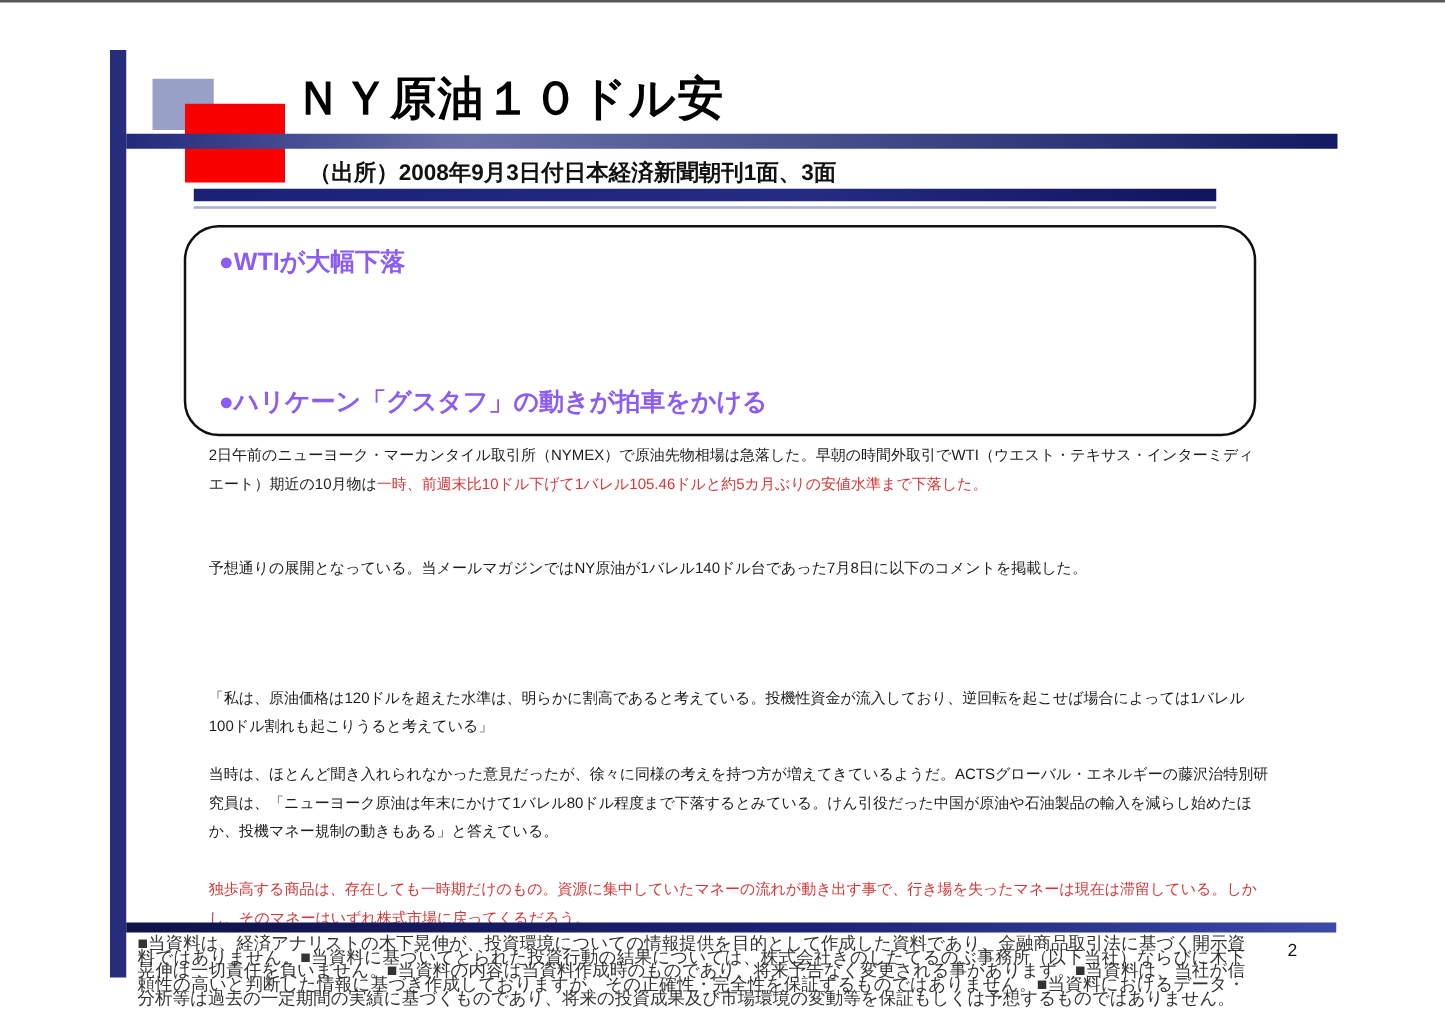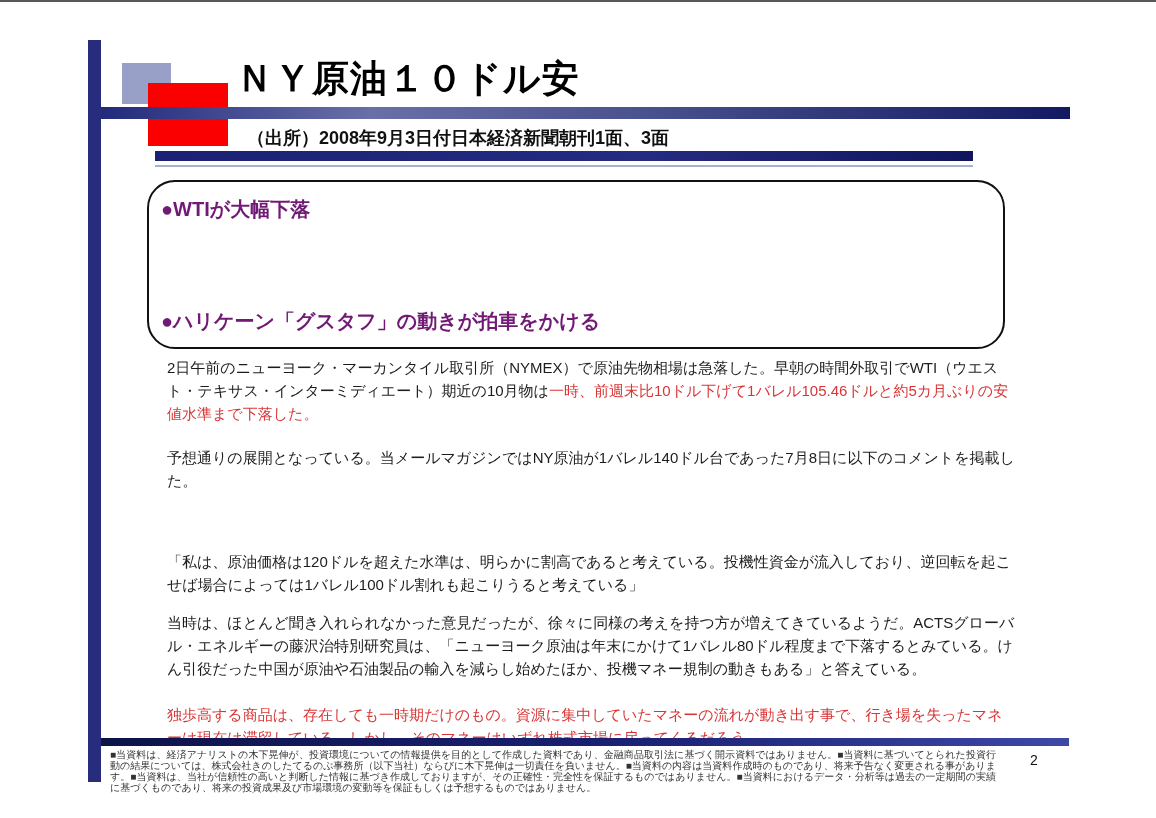"●WTIが大幅下落" .bullet { color: #701a75 -> #8b5cf6; padding-left: 12px -> 26px }
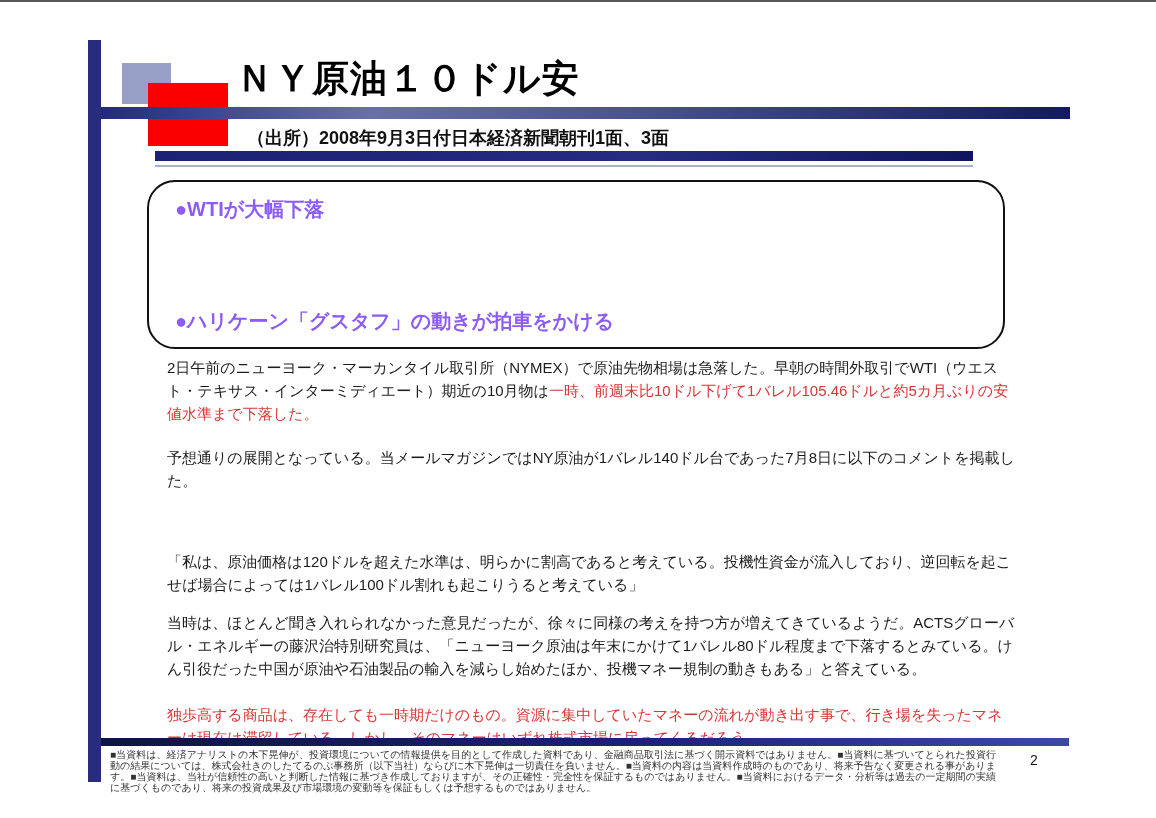"2日午前のニューヨーク・マーカンタイル取引所（NYMEX）で原油先物相場は急落し" .para { font-size: 15px -> 12px }
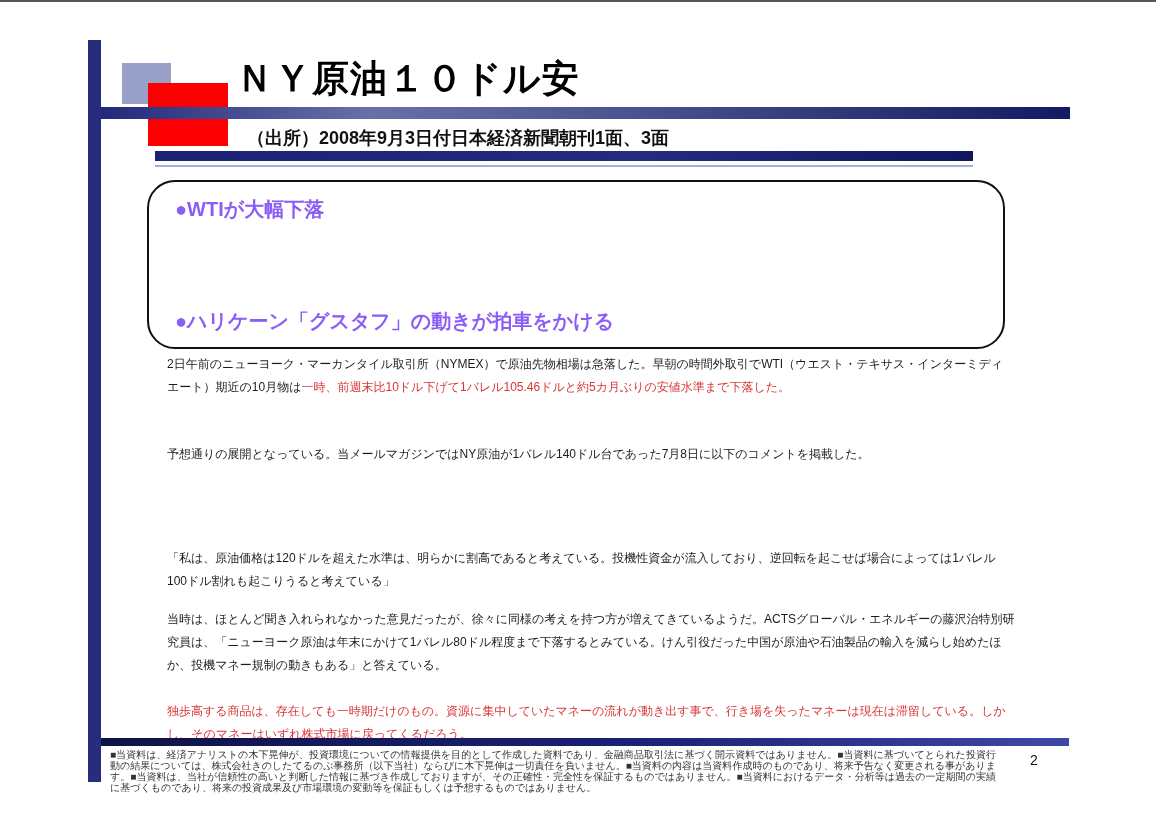"■当資料は、経済アナリストの木下晃伸が、投資環境についての情報提供を目的として作" .disclaimer { font-size: 10px -> 14px }
